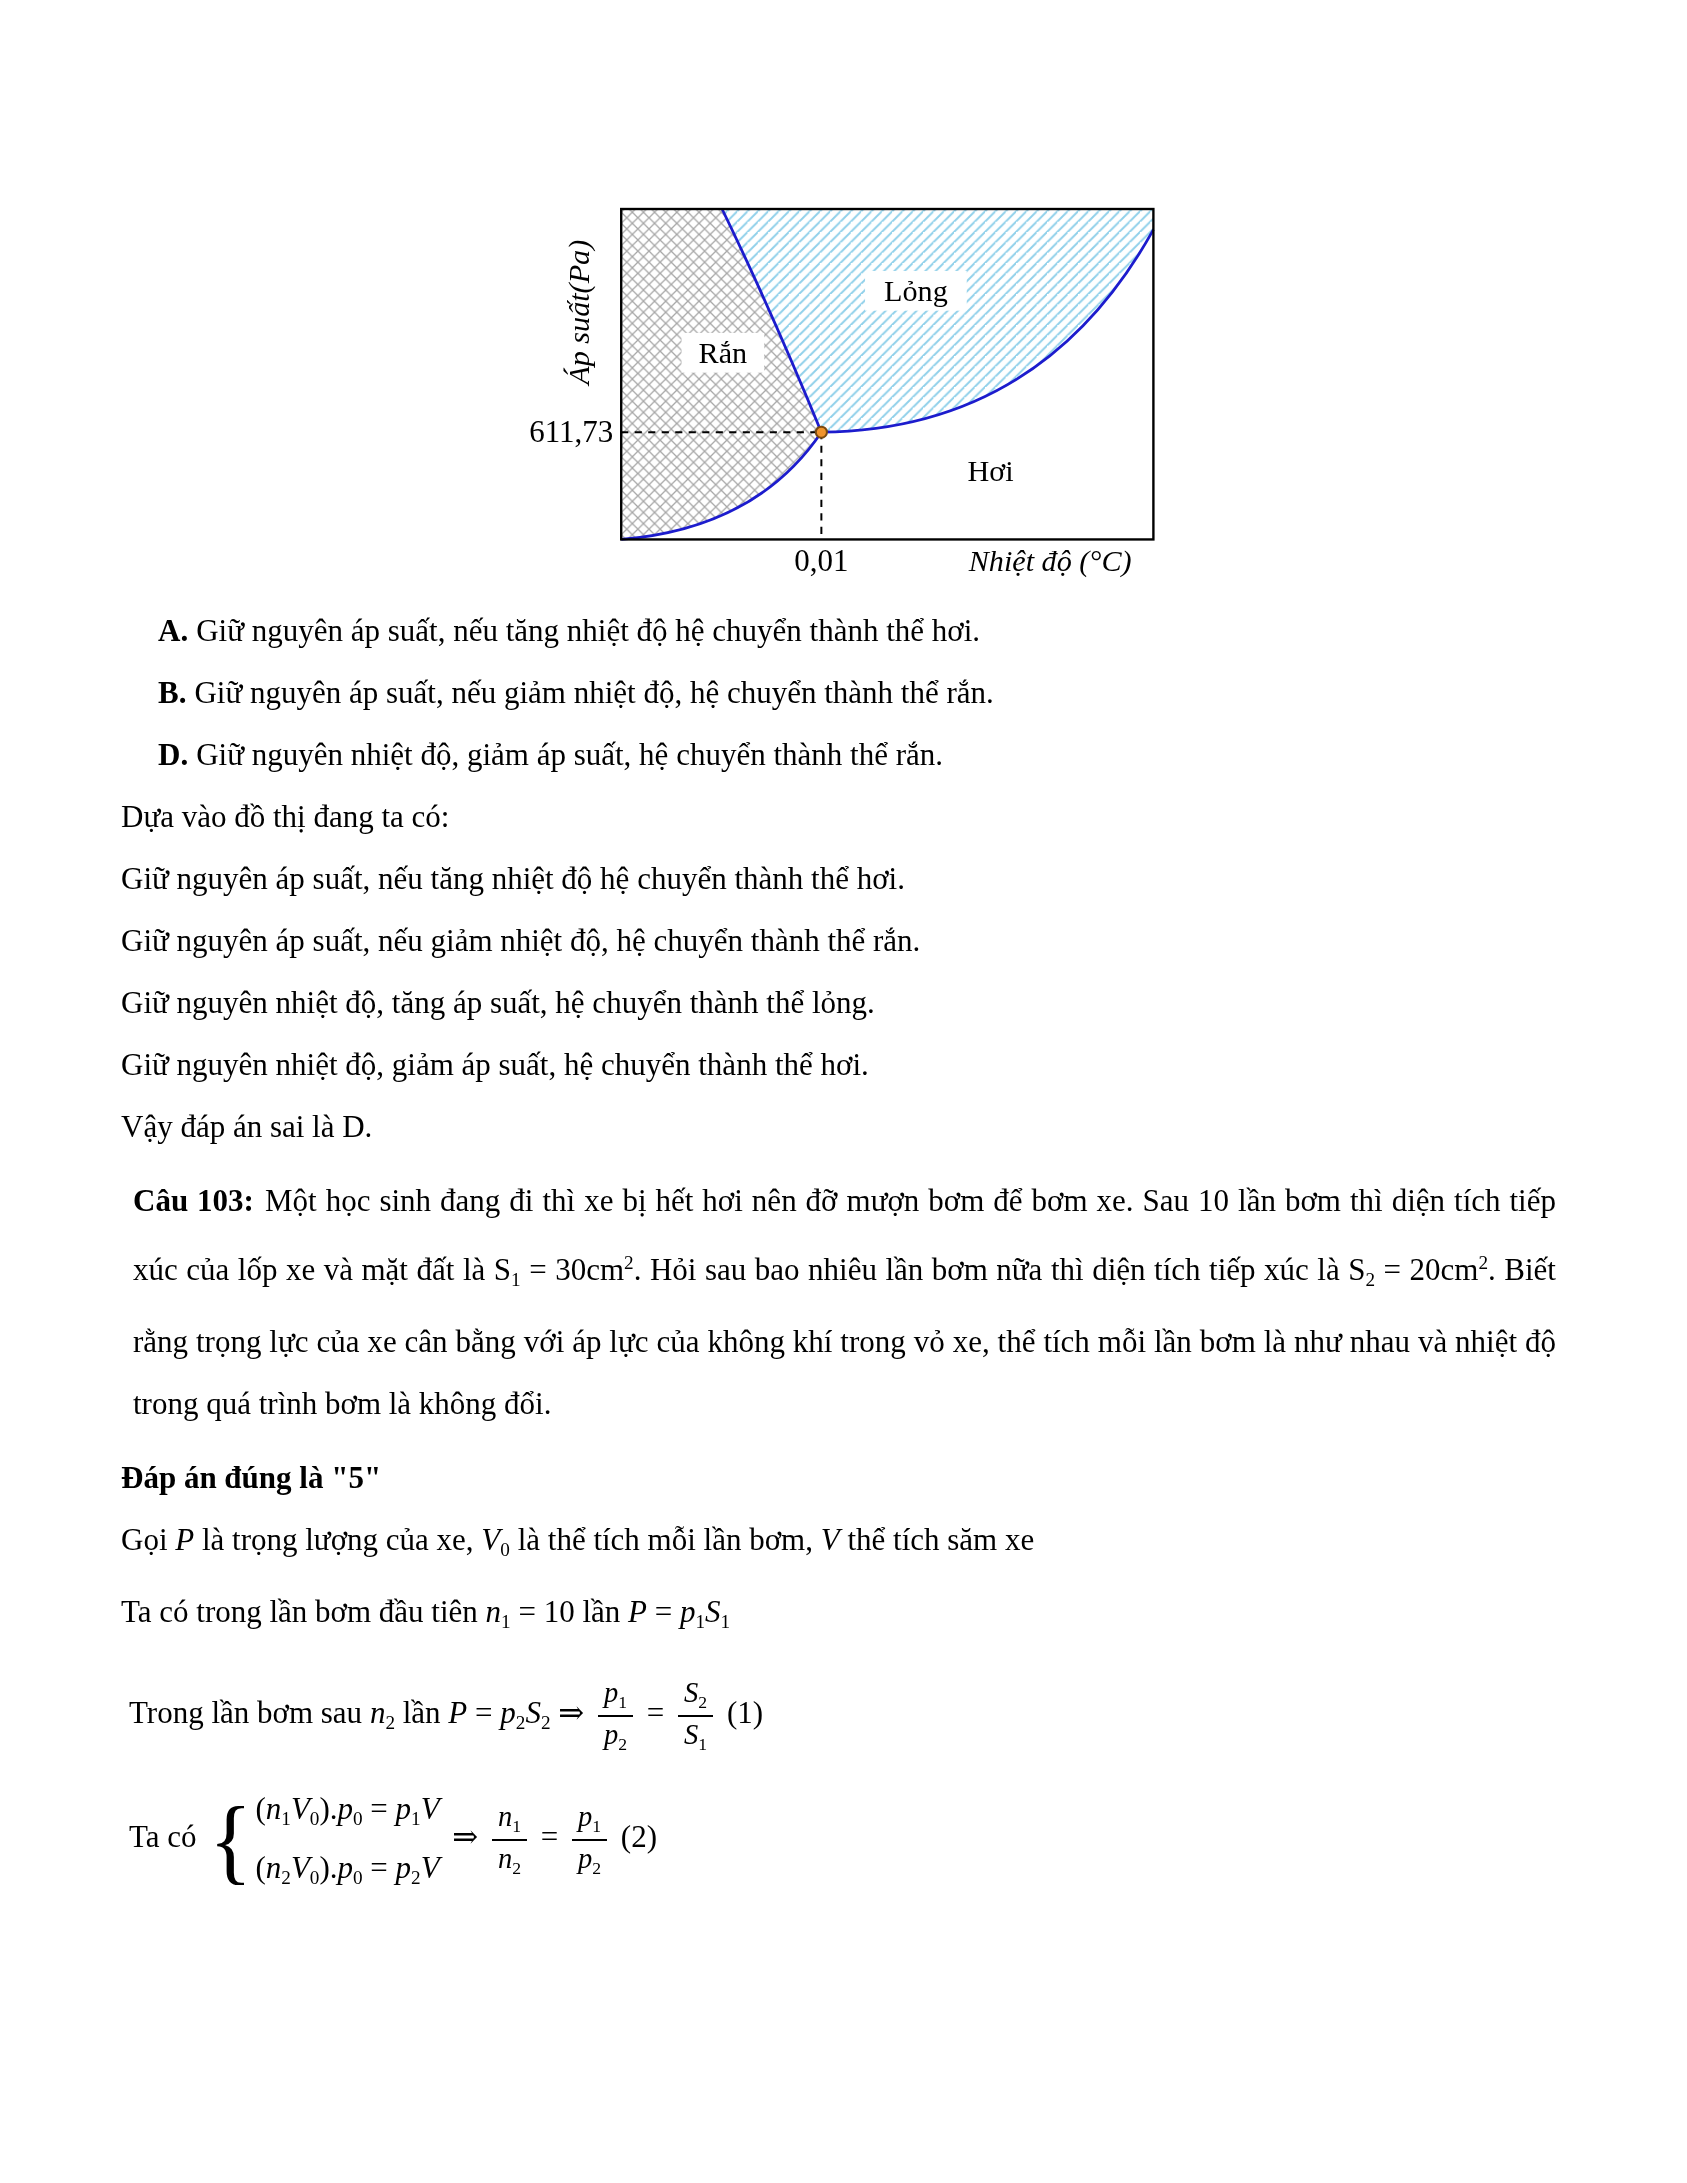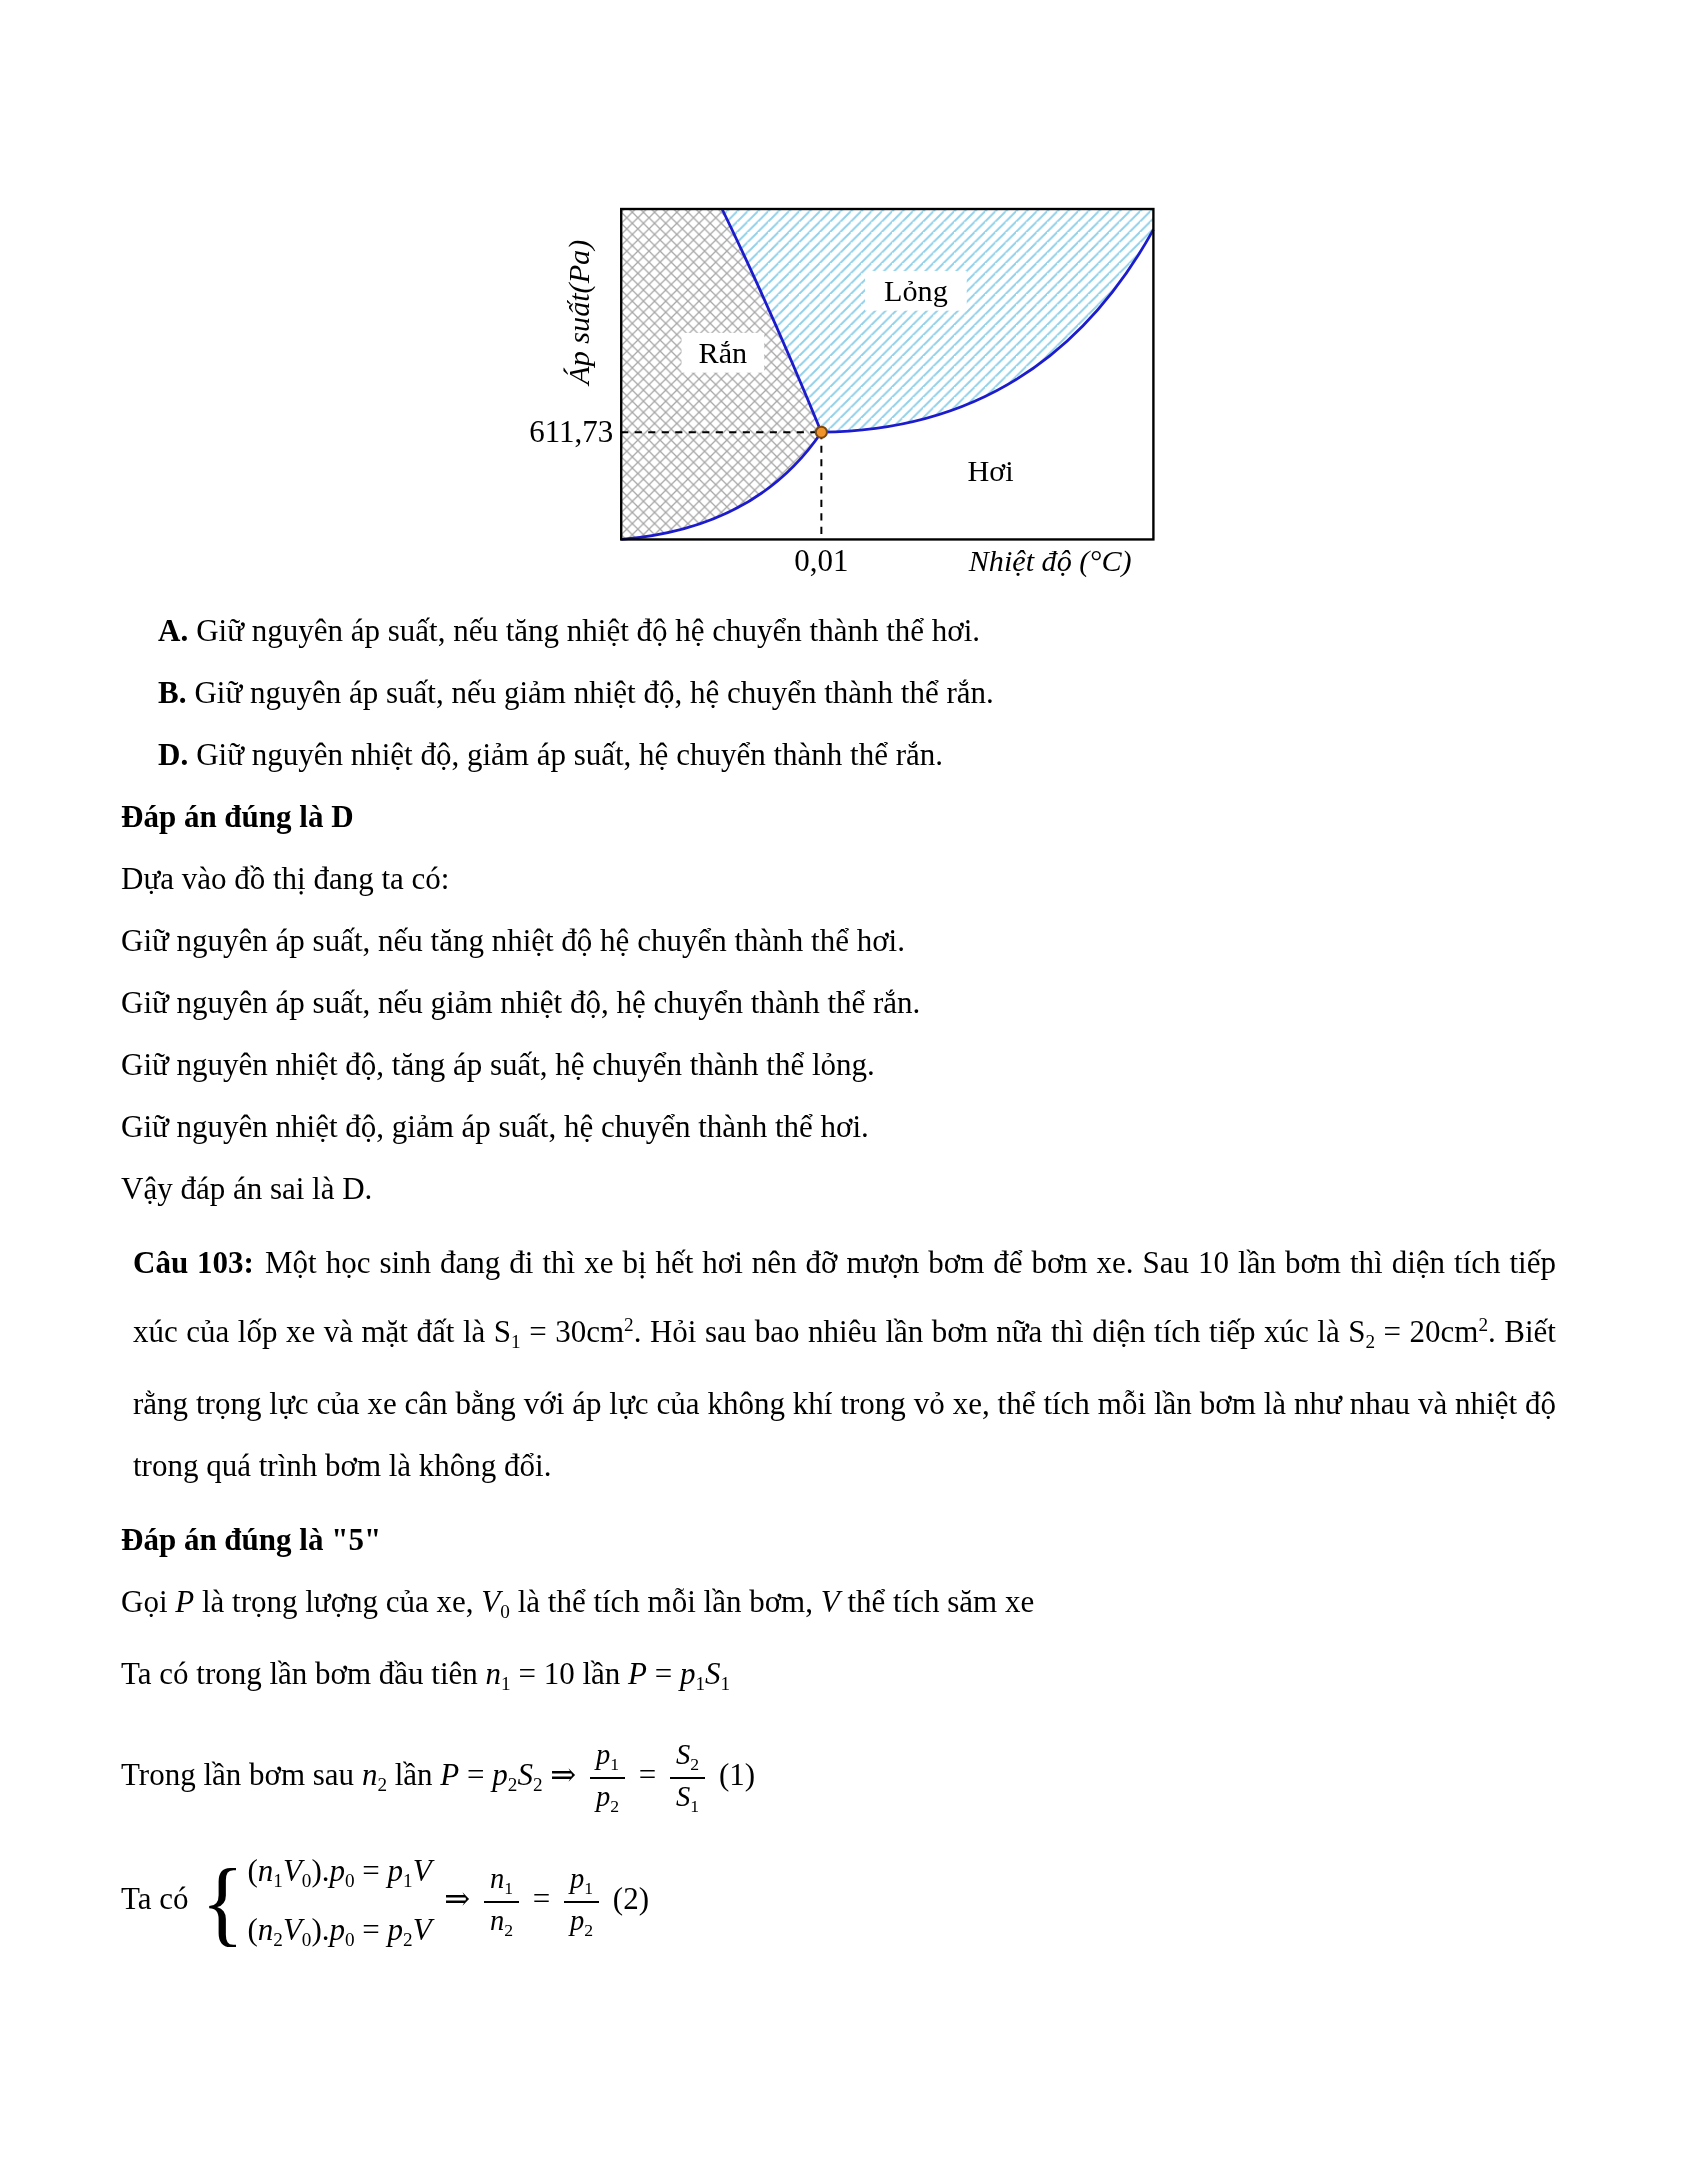"Đáp án đúng là D" p.line { html: <p>Đáp án đúng là D</p> -> none }
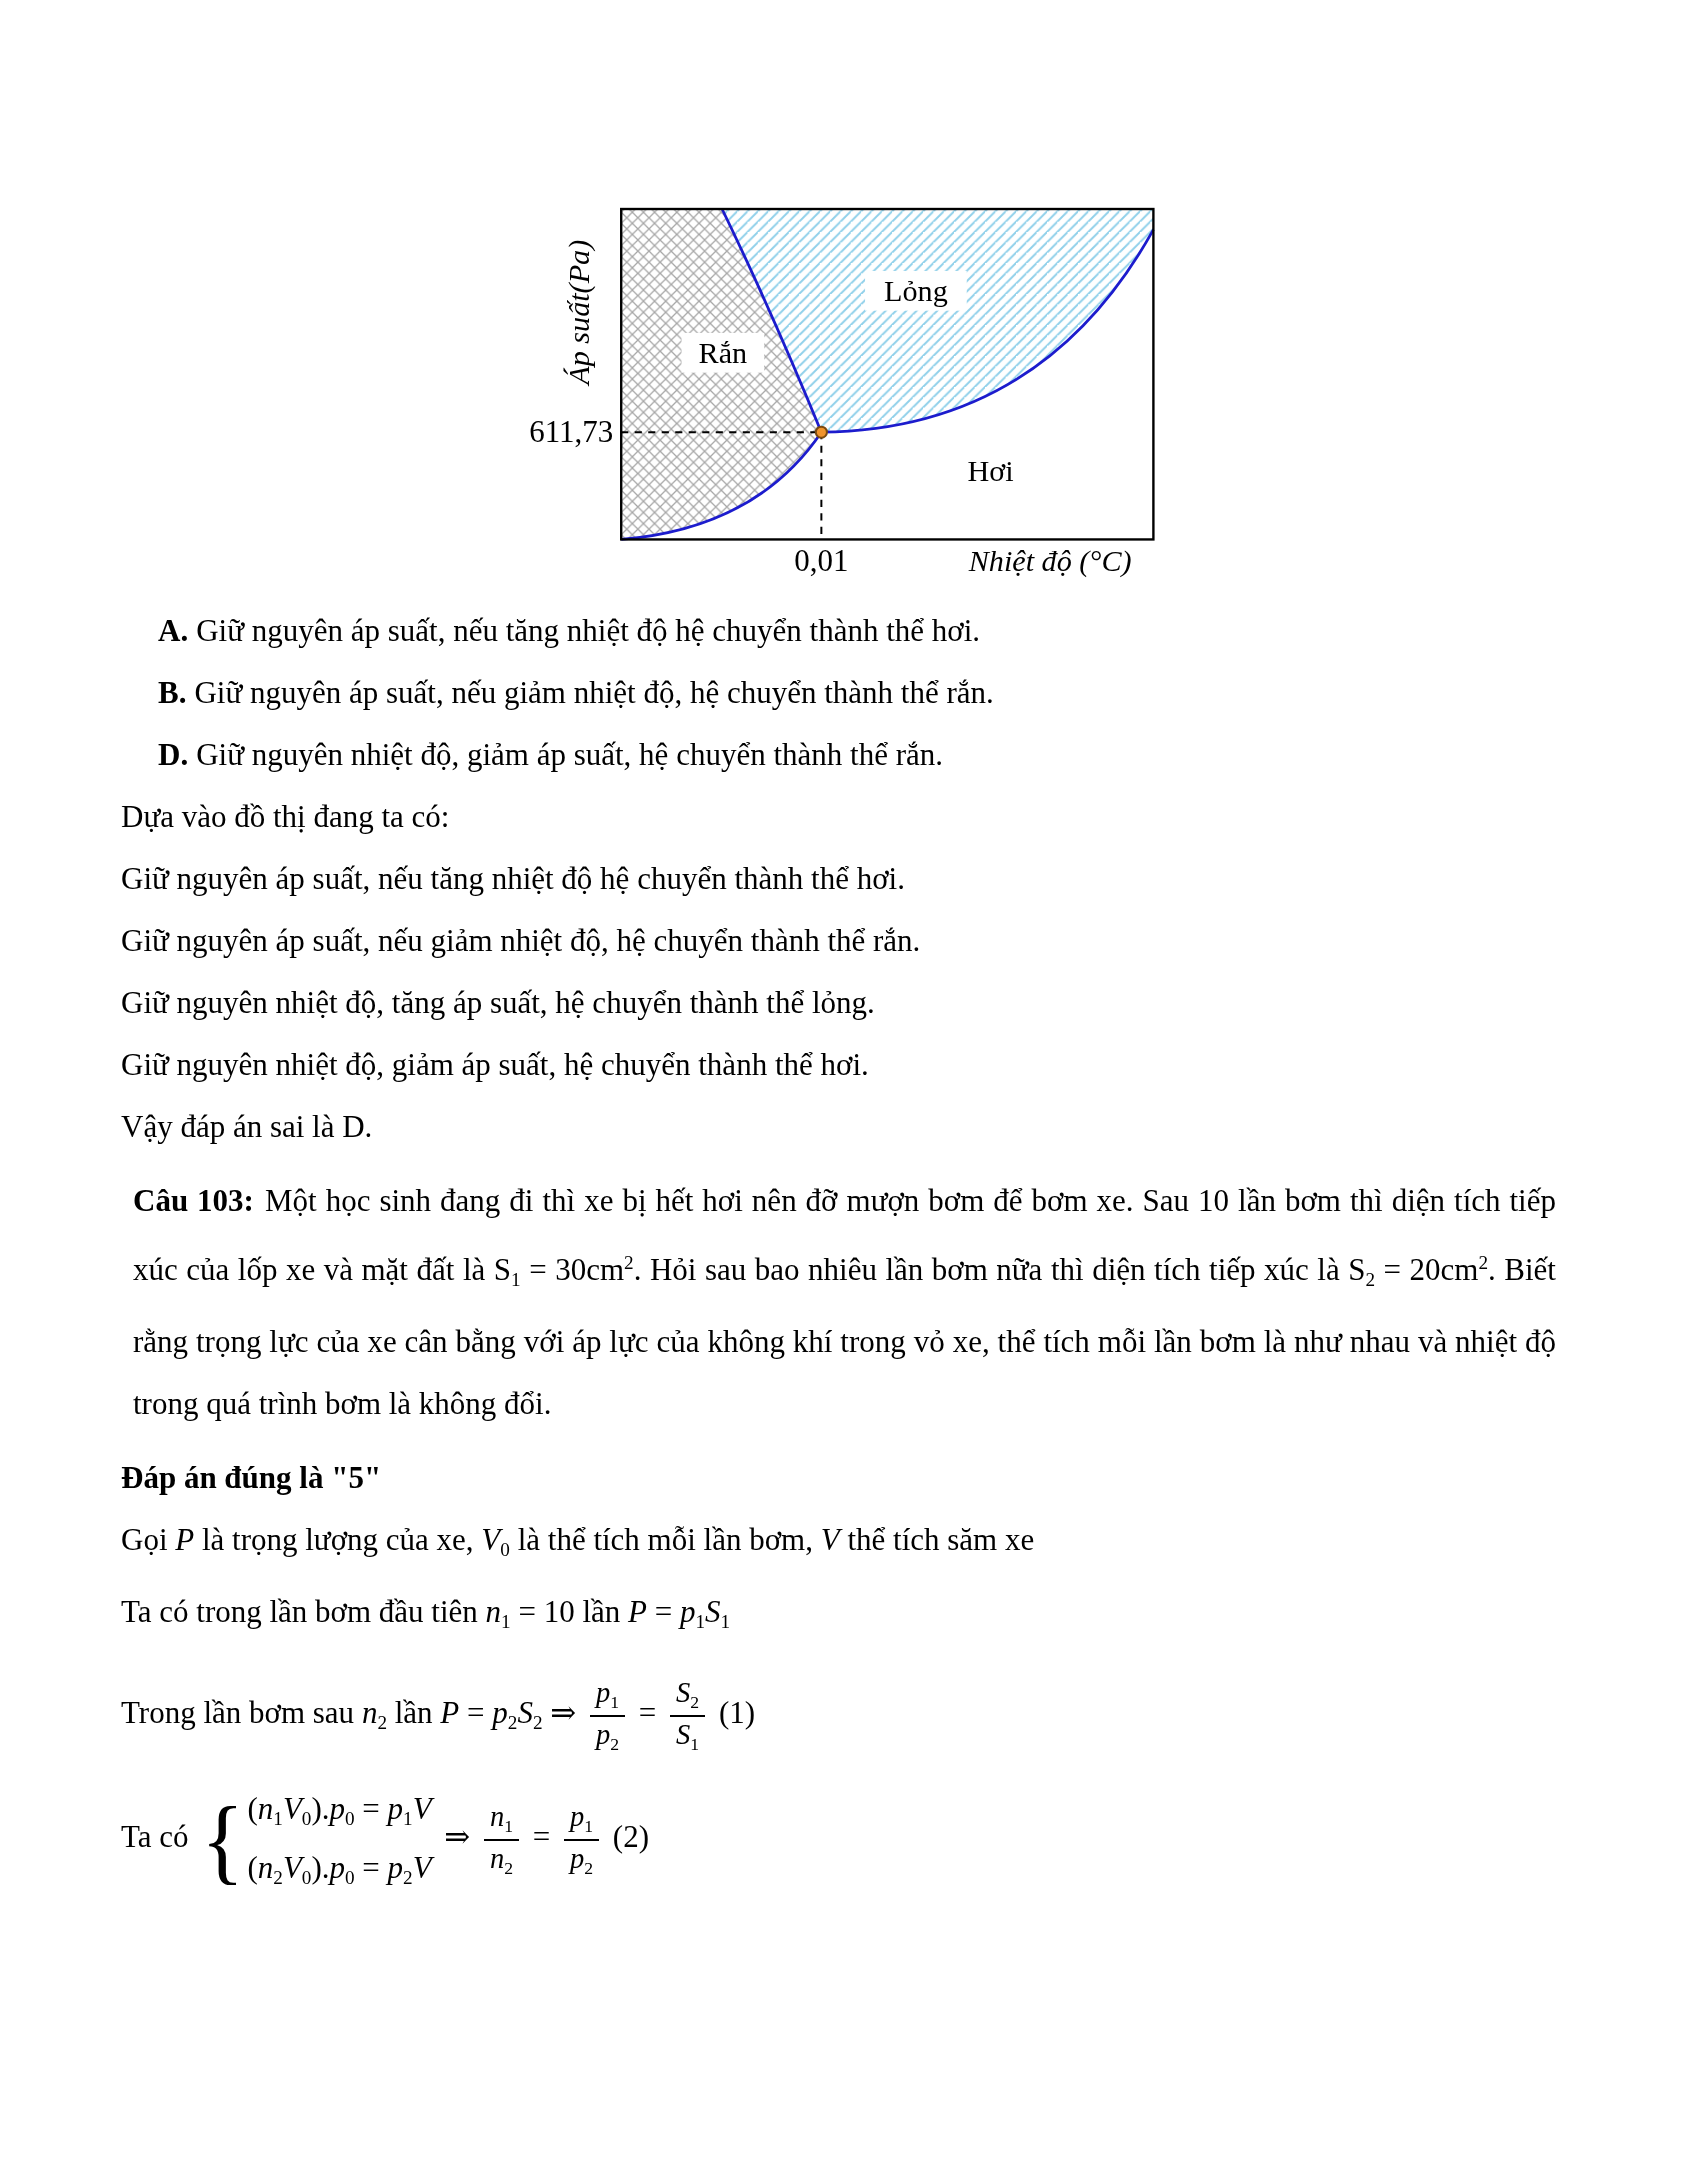"Trong lần bơm sau n2" .mathline { margin: 24px 0 0 -> 24px 8px 0 }
